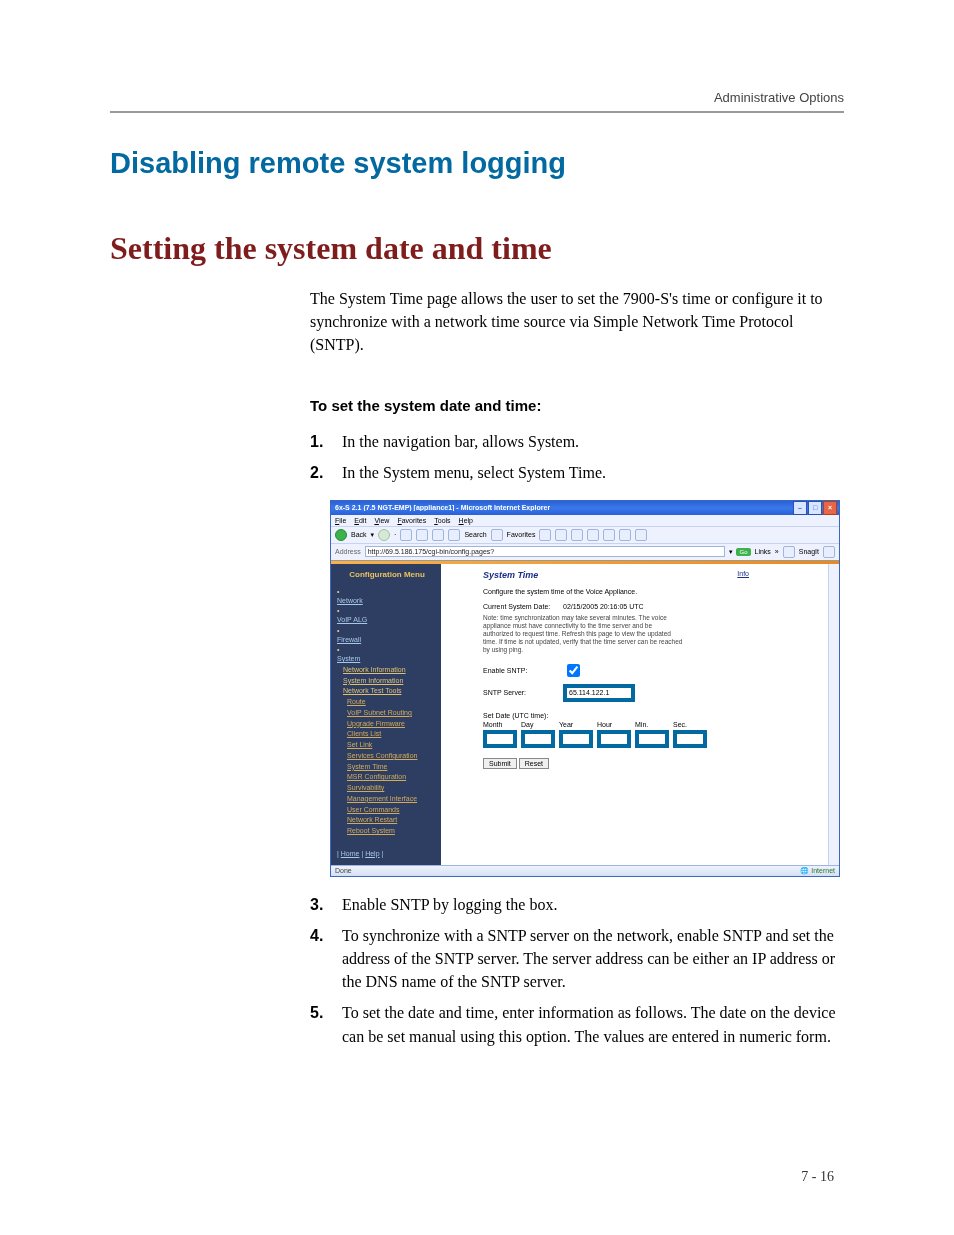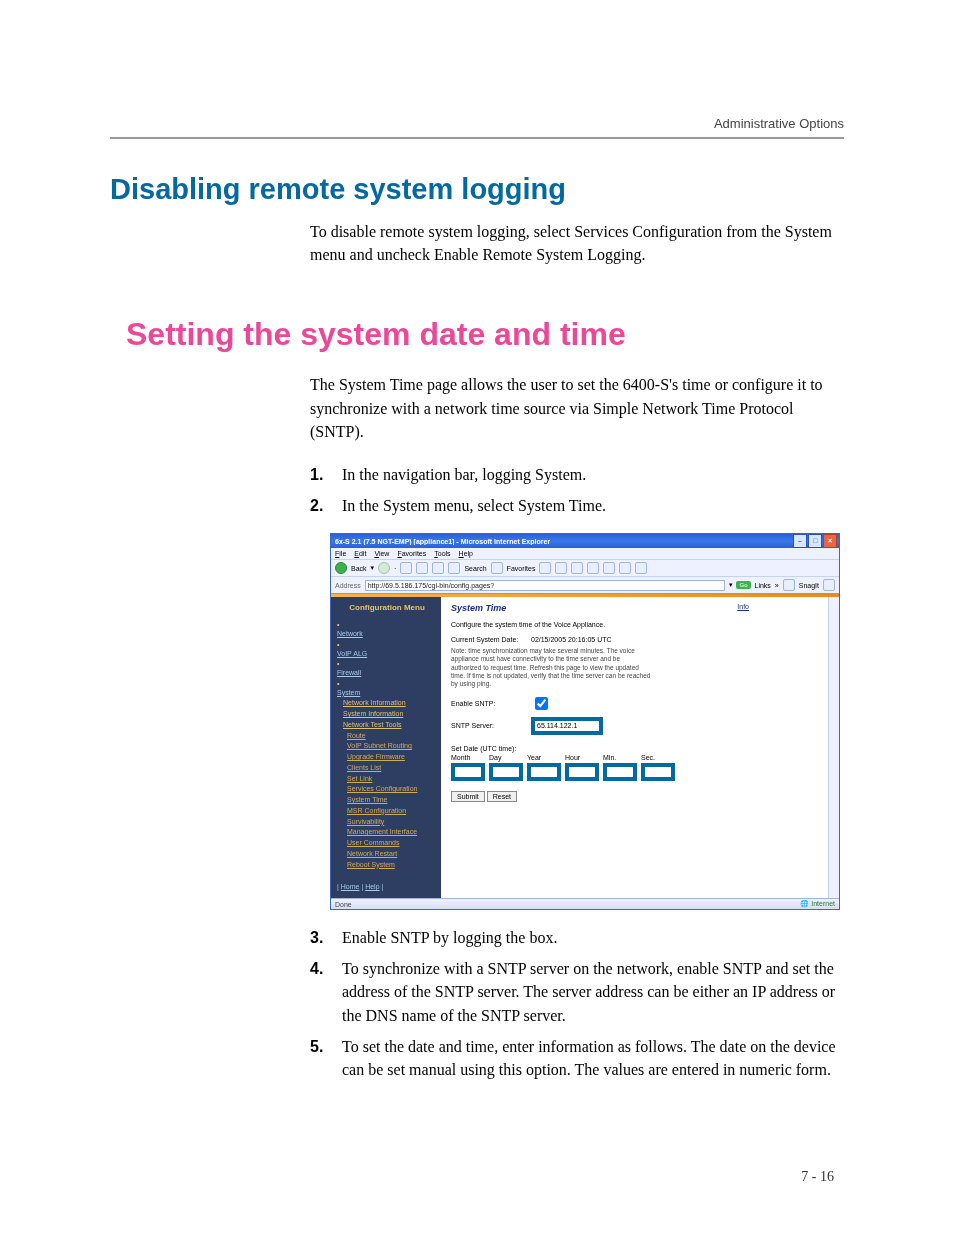"Administrative Options" .page { padding: 116px 110px 60px 110px -> 90px 110px 60px 110px }
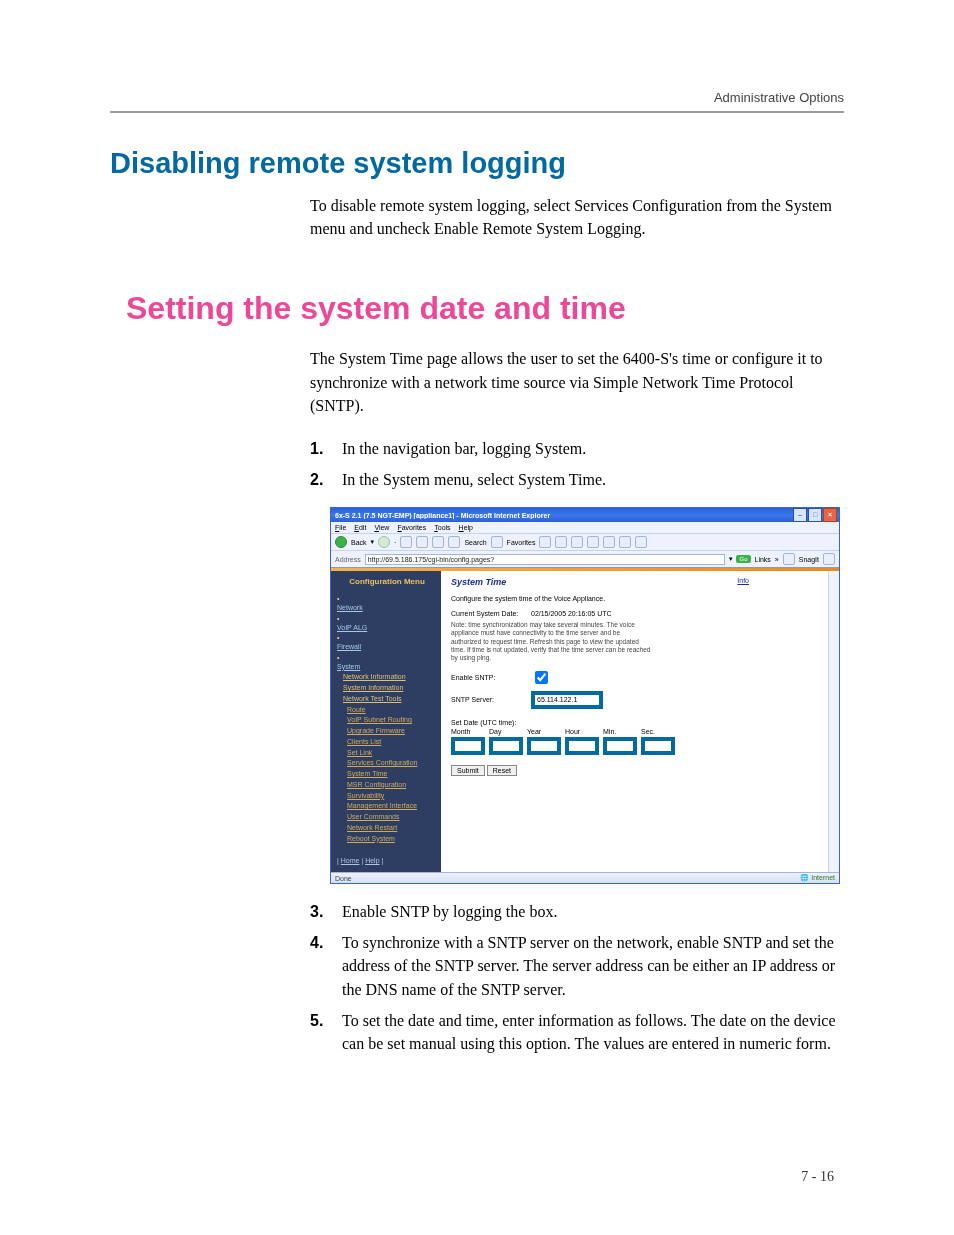"To disable remote system logging," div.body-text { html: <div>To disable remote system logging, select Services Configuration from the System menu and uncheck Enable Remote System Logging.</div> -> none }
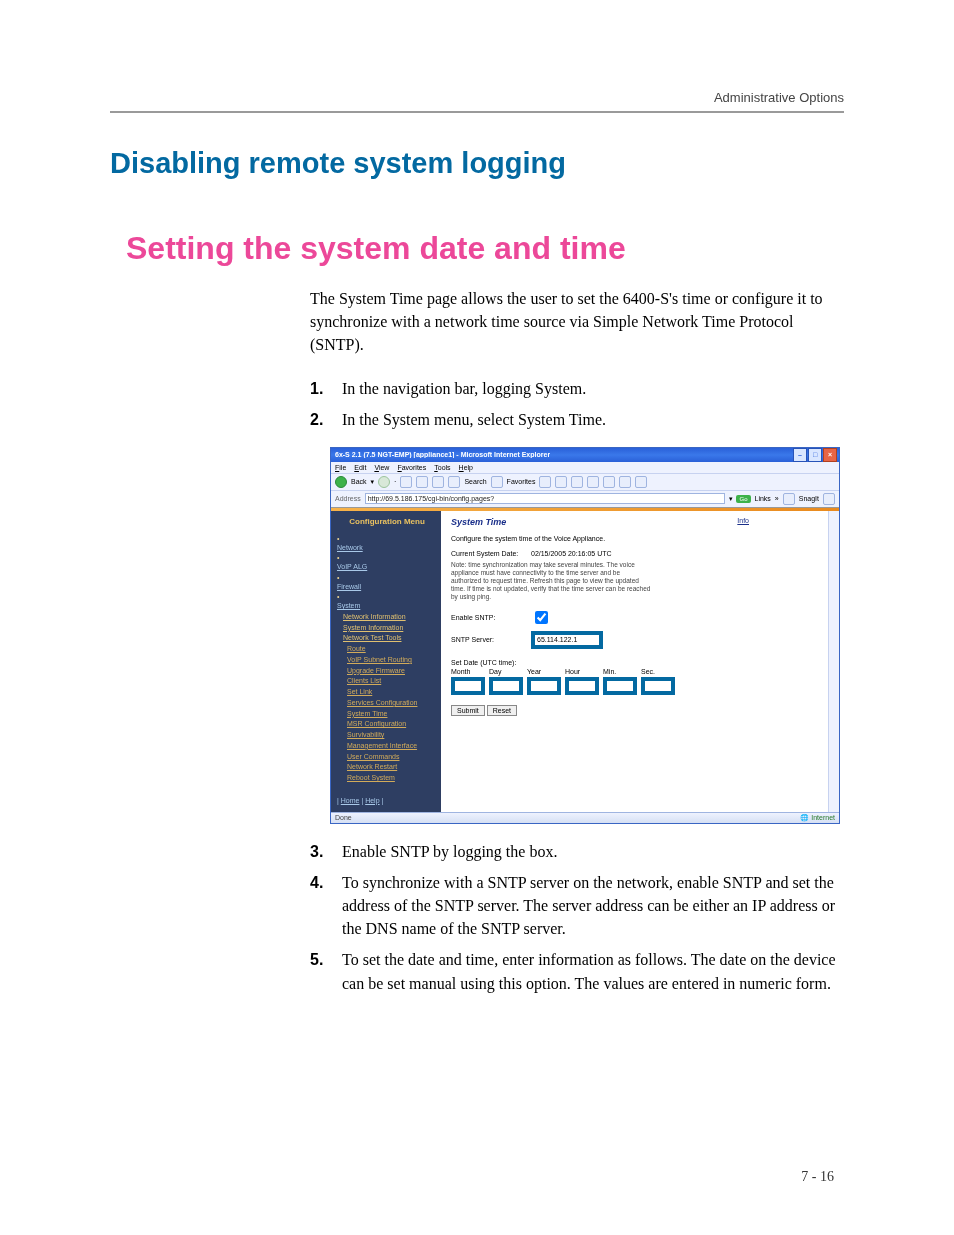"Setting the system date and" .h1 { color: #ec4899 -> #7f1d1d; font-family: Liberation Sans, sans-serif -> Liberation Serif, serif; margin: 50px 0 20px 16px -> 50px 0 20px 0 }
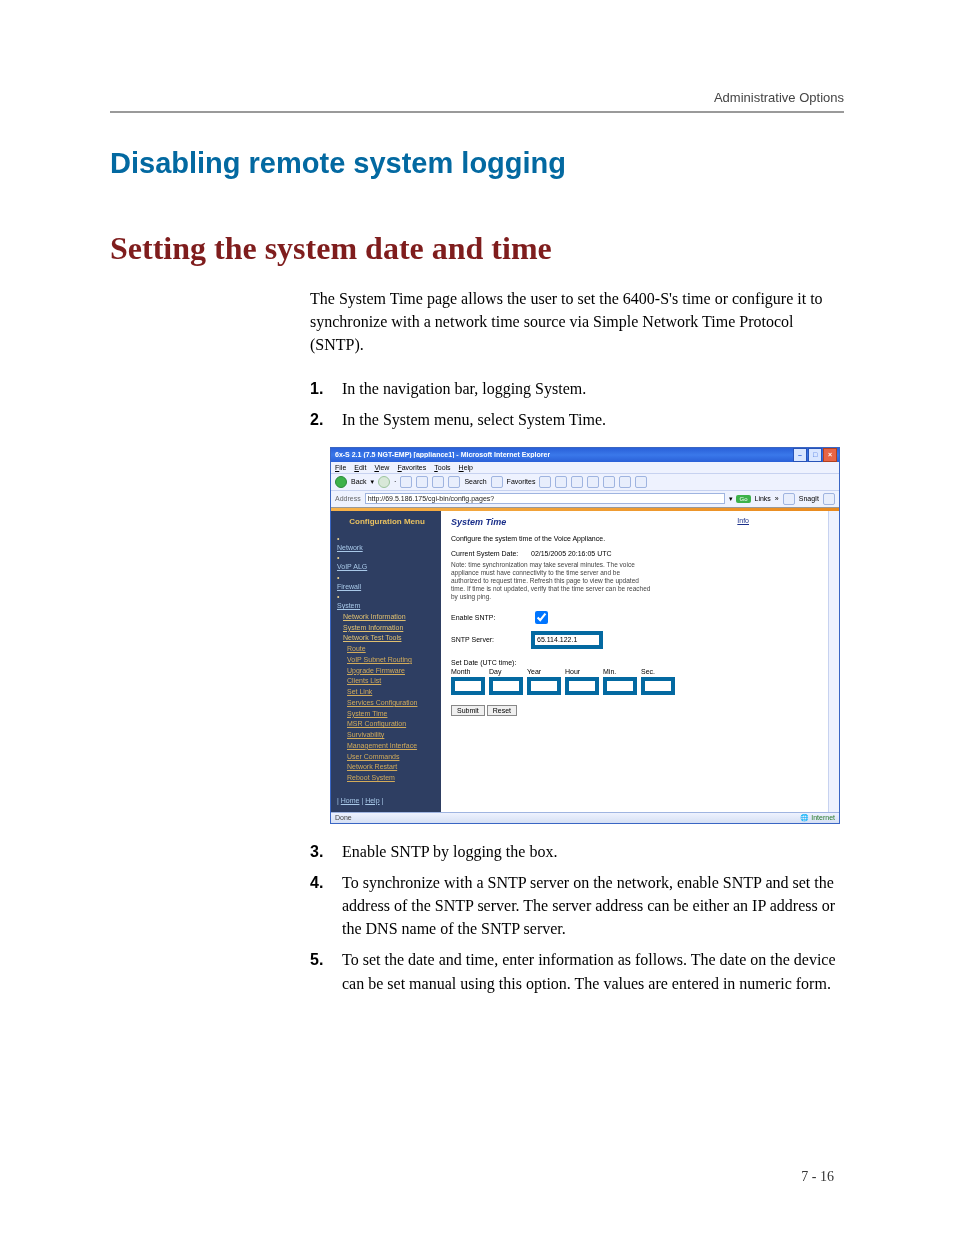"The System Time page allows" div.body-text { text: 6400-S's -> 7900-S's }
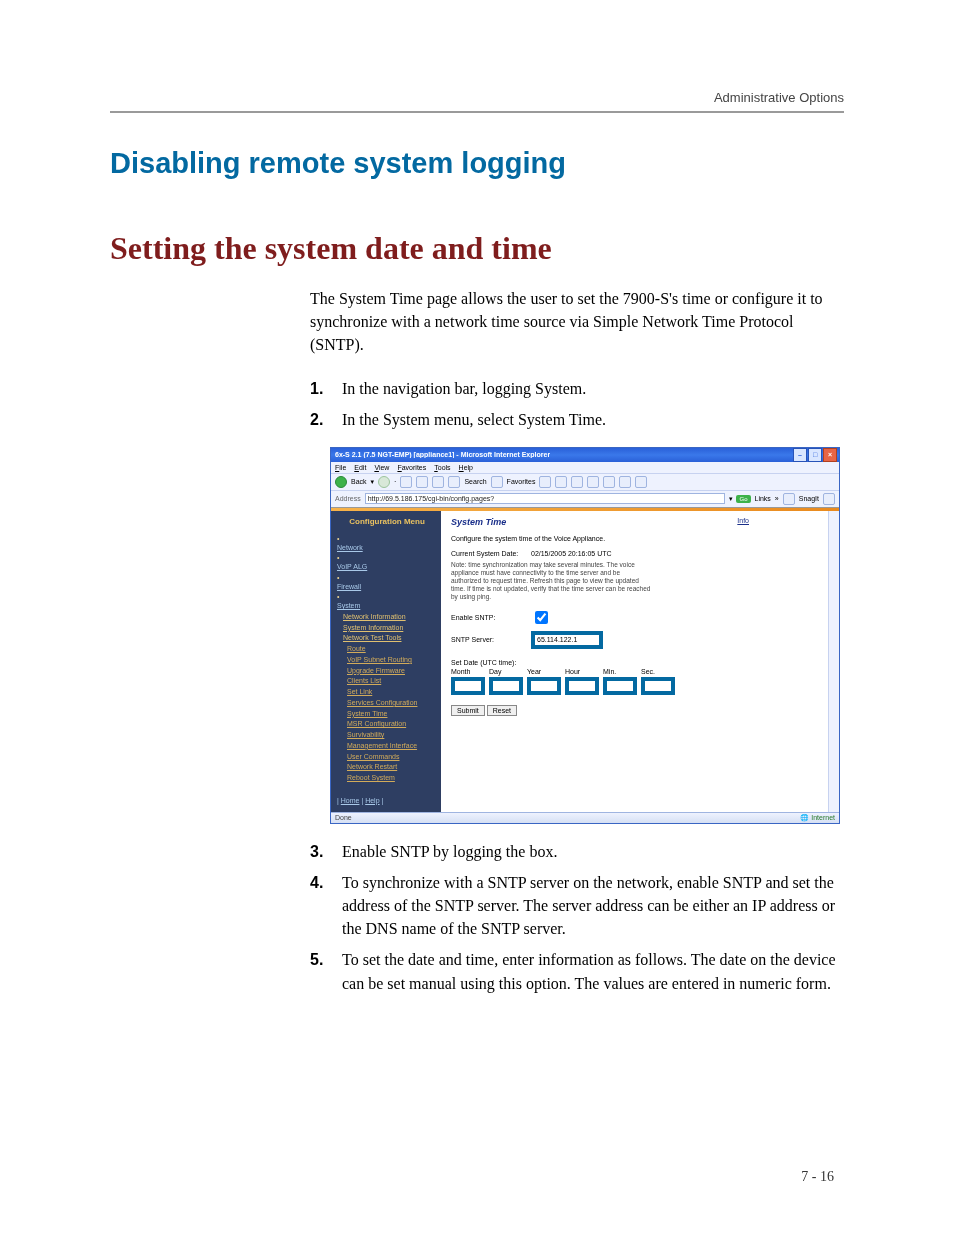"To set the system date" div.proc-title { html: none -> <div>To set the system date and time:</div> }
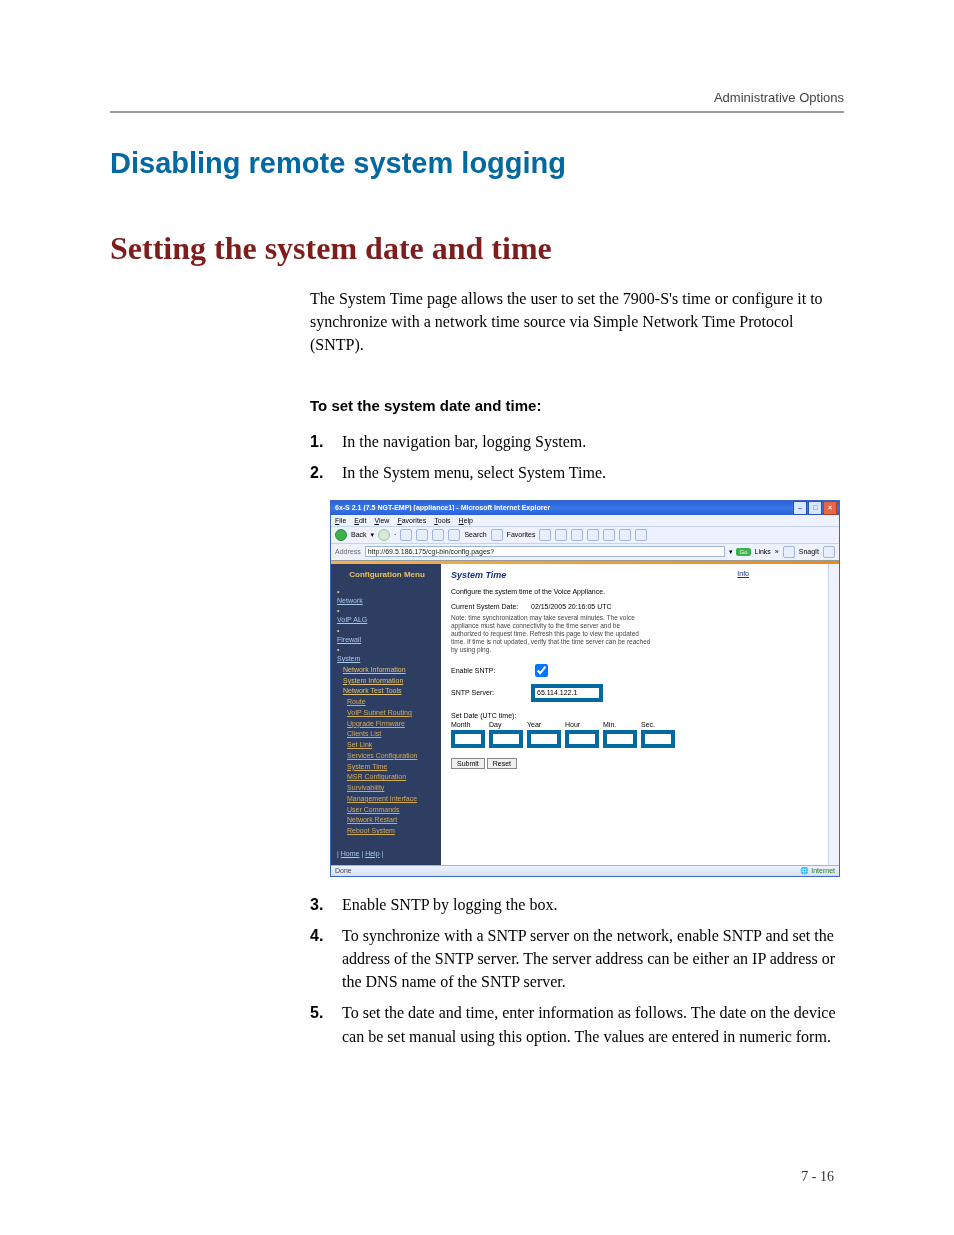"In the navigation bar, logging" li { text: logging -> allows }
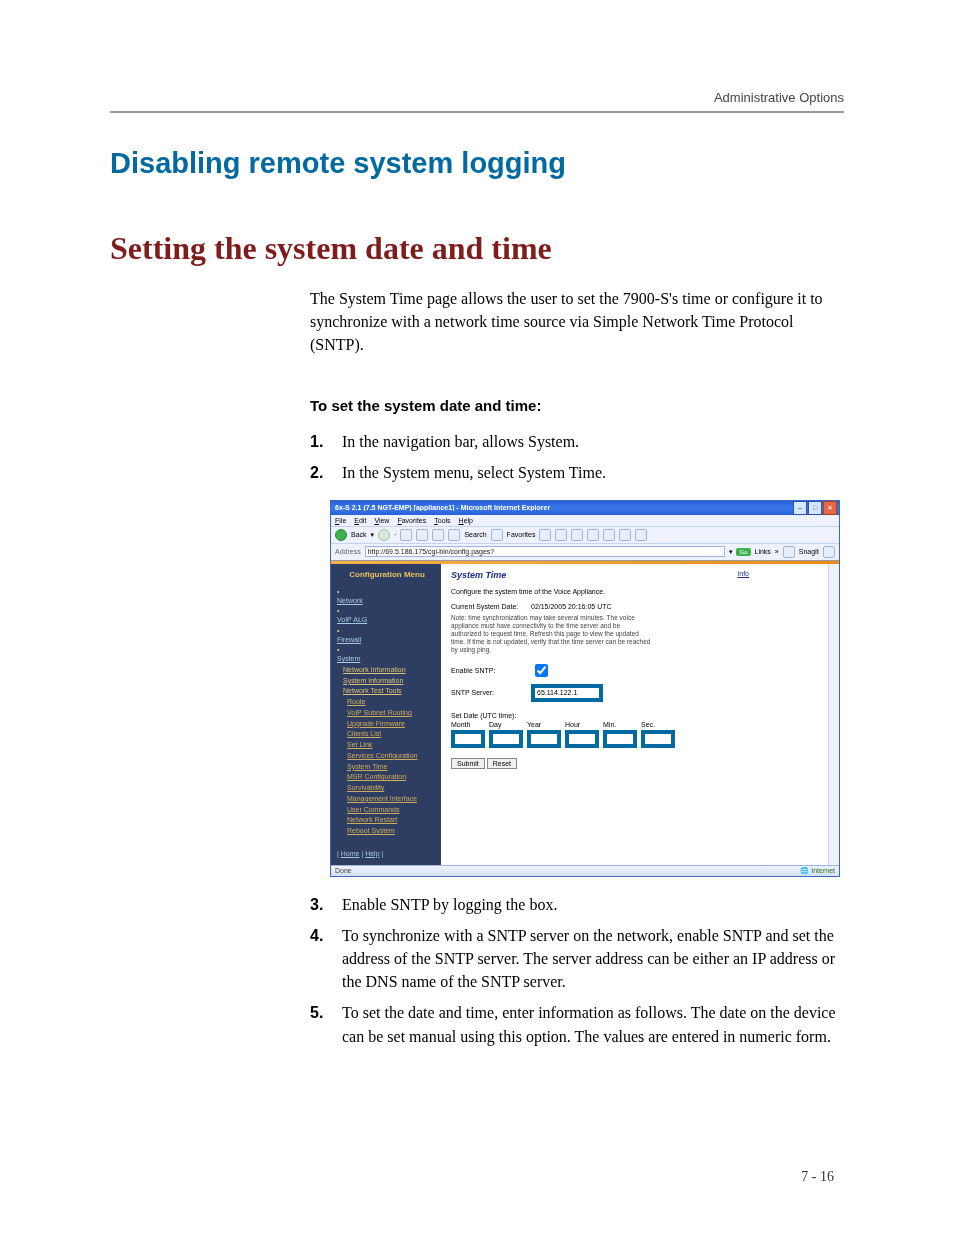"Configuration Menu" .ie-content { gap: none -> 32px }
